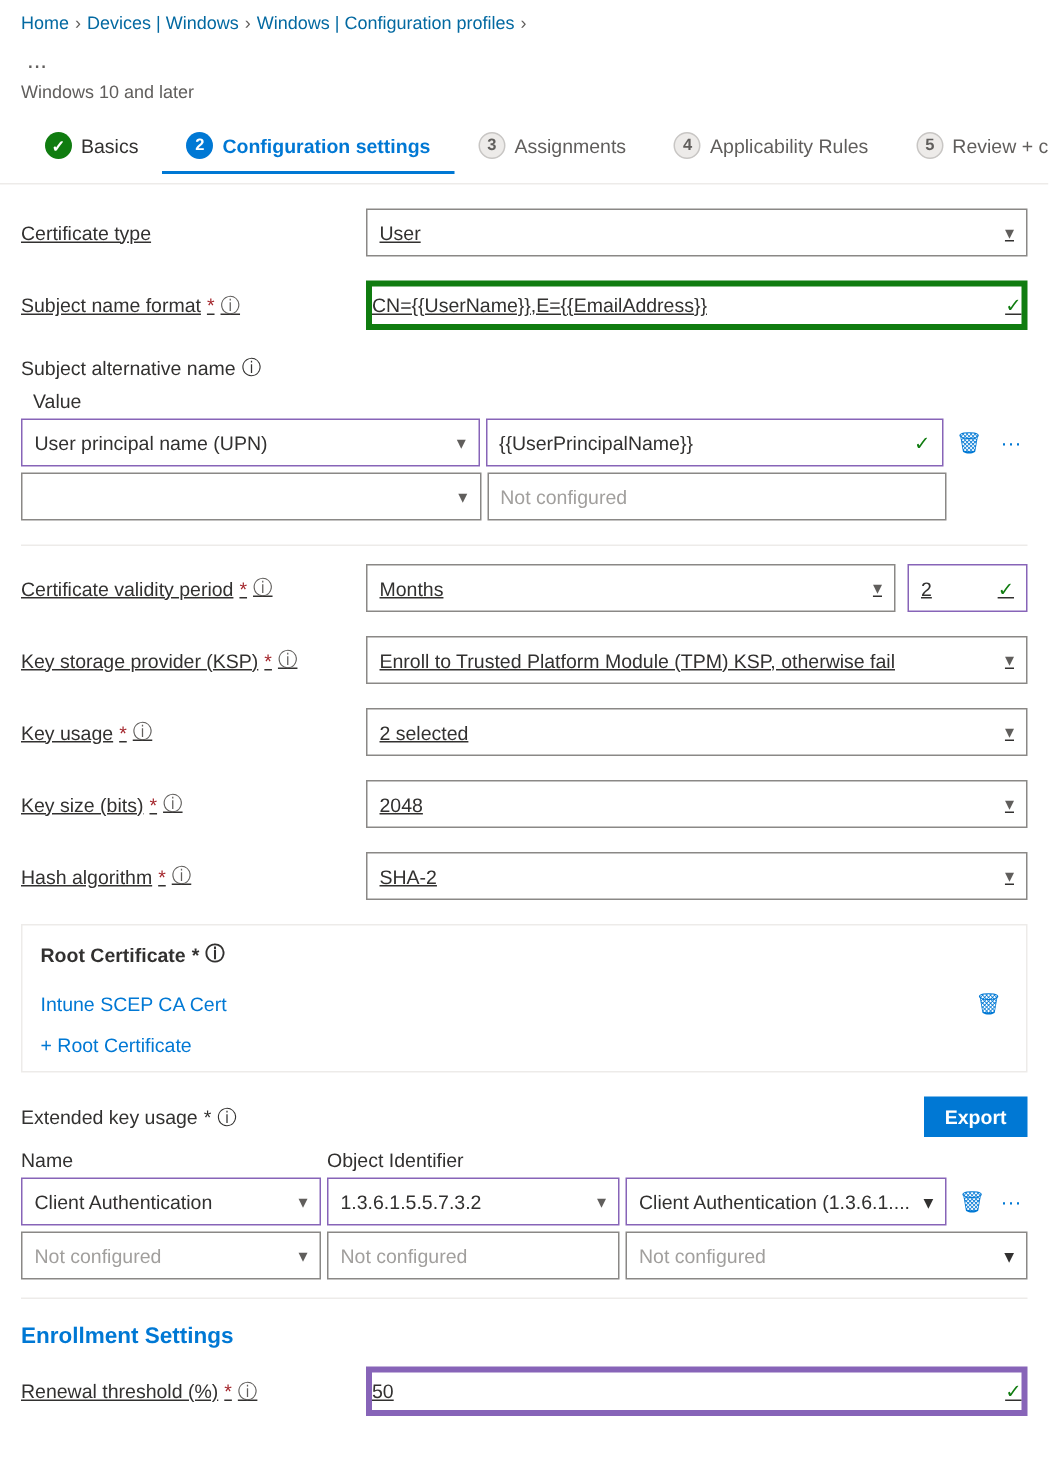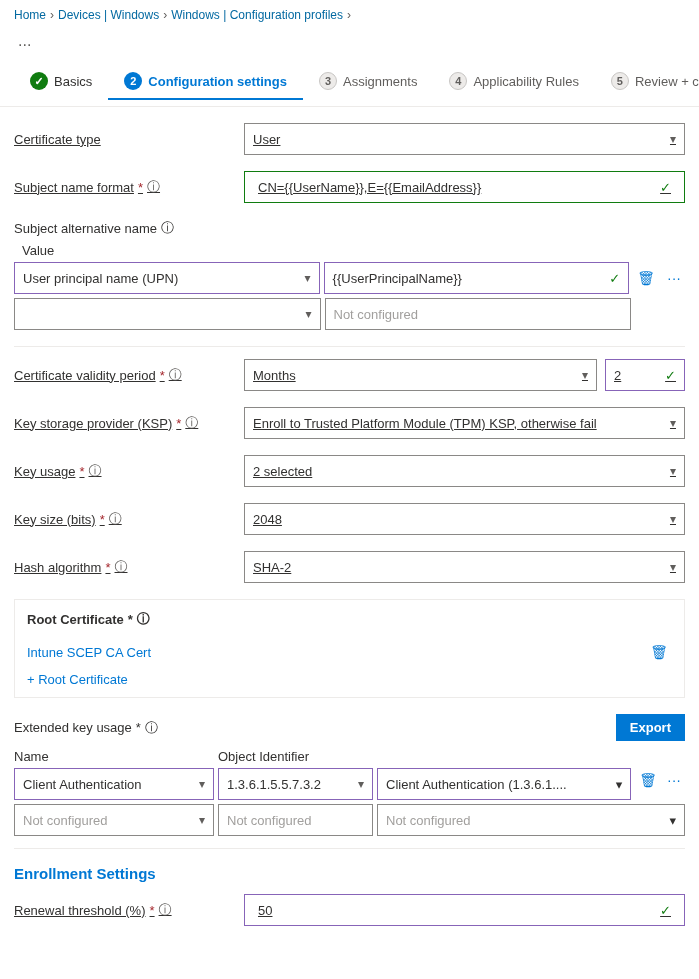"Windows 10 and later" div.page-subtitle { html: none -> <div>Windows 10 and later</div> }
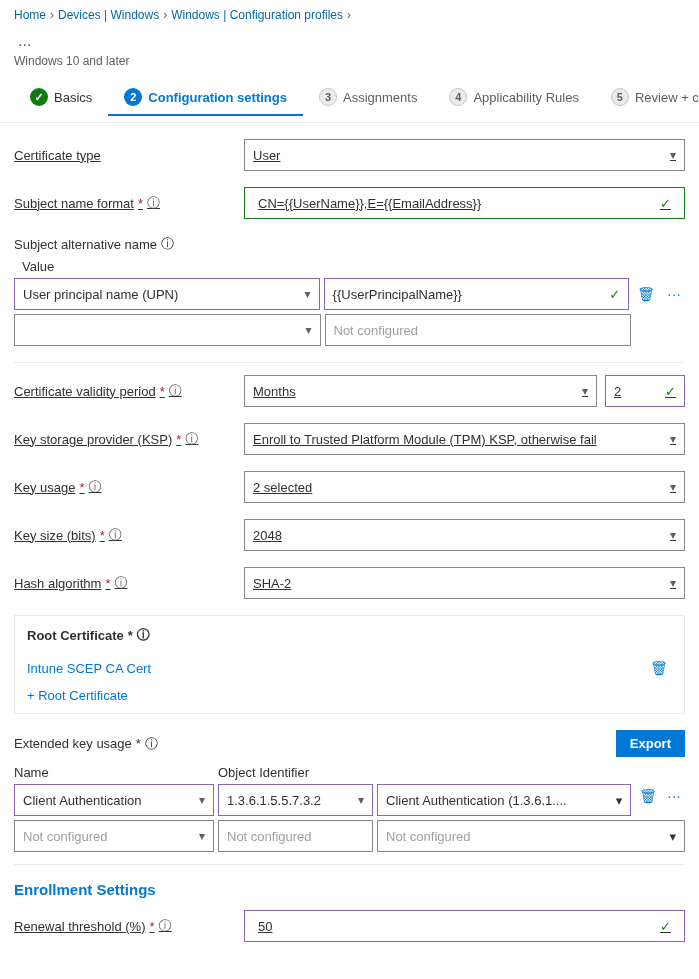"CN={{UserName}},E={{EmailAddress}}" .input-box { border: 1px solid #0f766e -> 4px solid #0f766e; padding: 5px 13px -> 5px 0 }
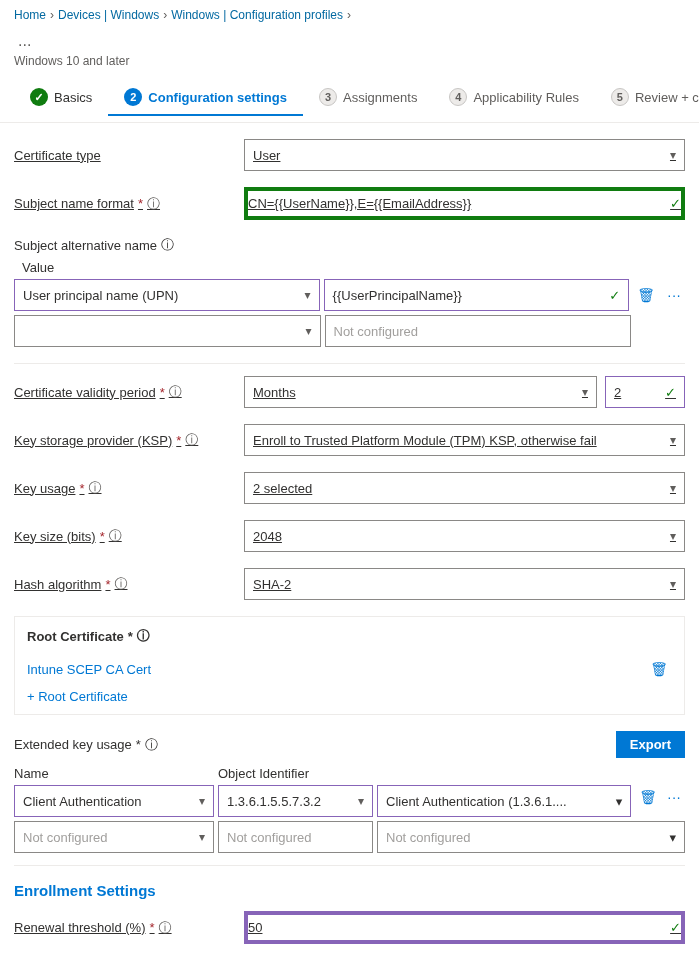"1.3.6.1.5.5.7.3.2" .eku-cell-oid { width: 155px -> 195px }
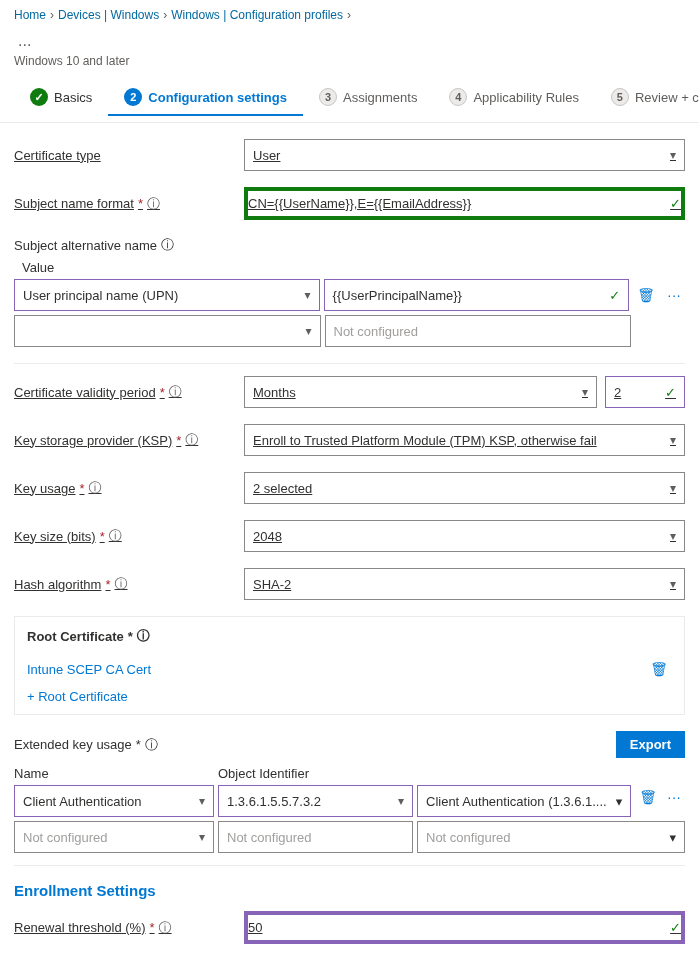"Client Authentication (1.3.6.1...." .eku-cell-predef { align-items: flex-start -> center }
